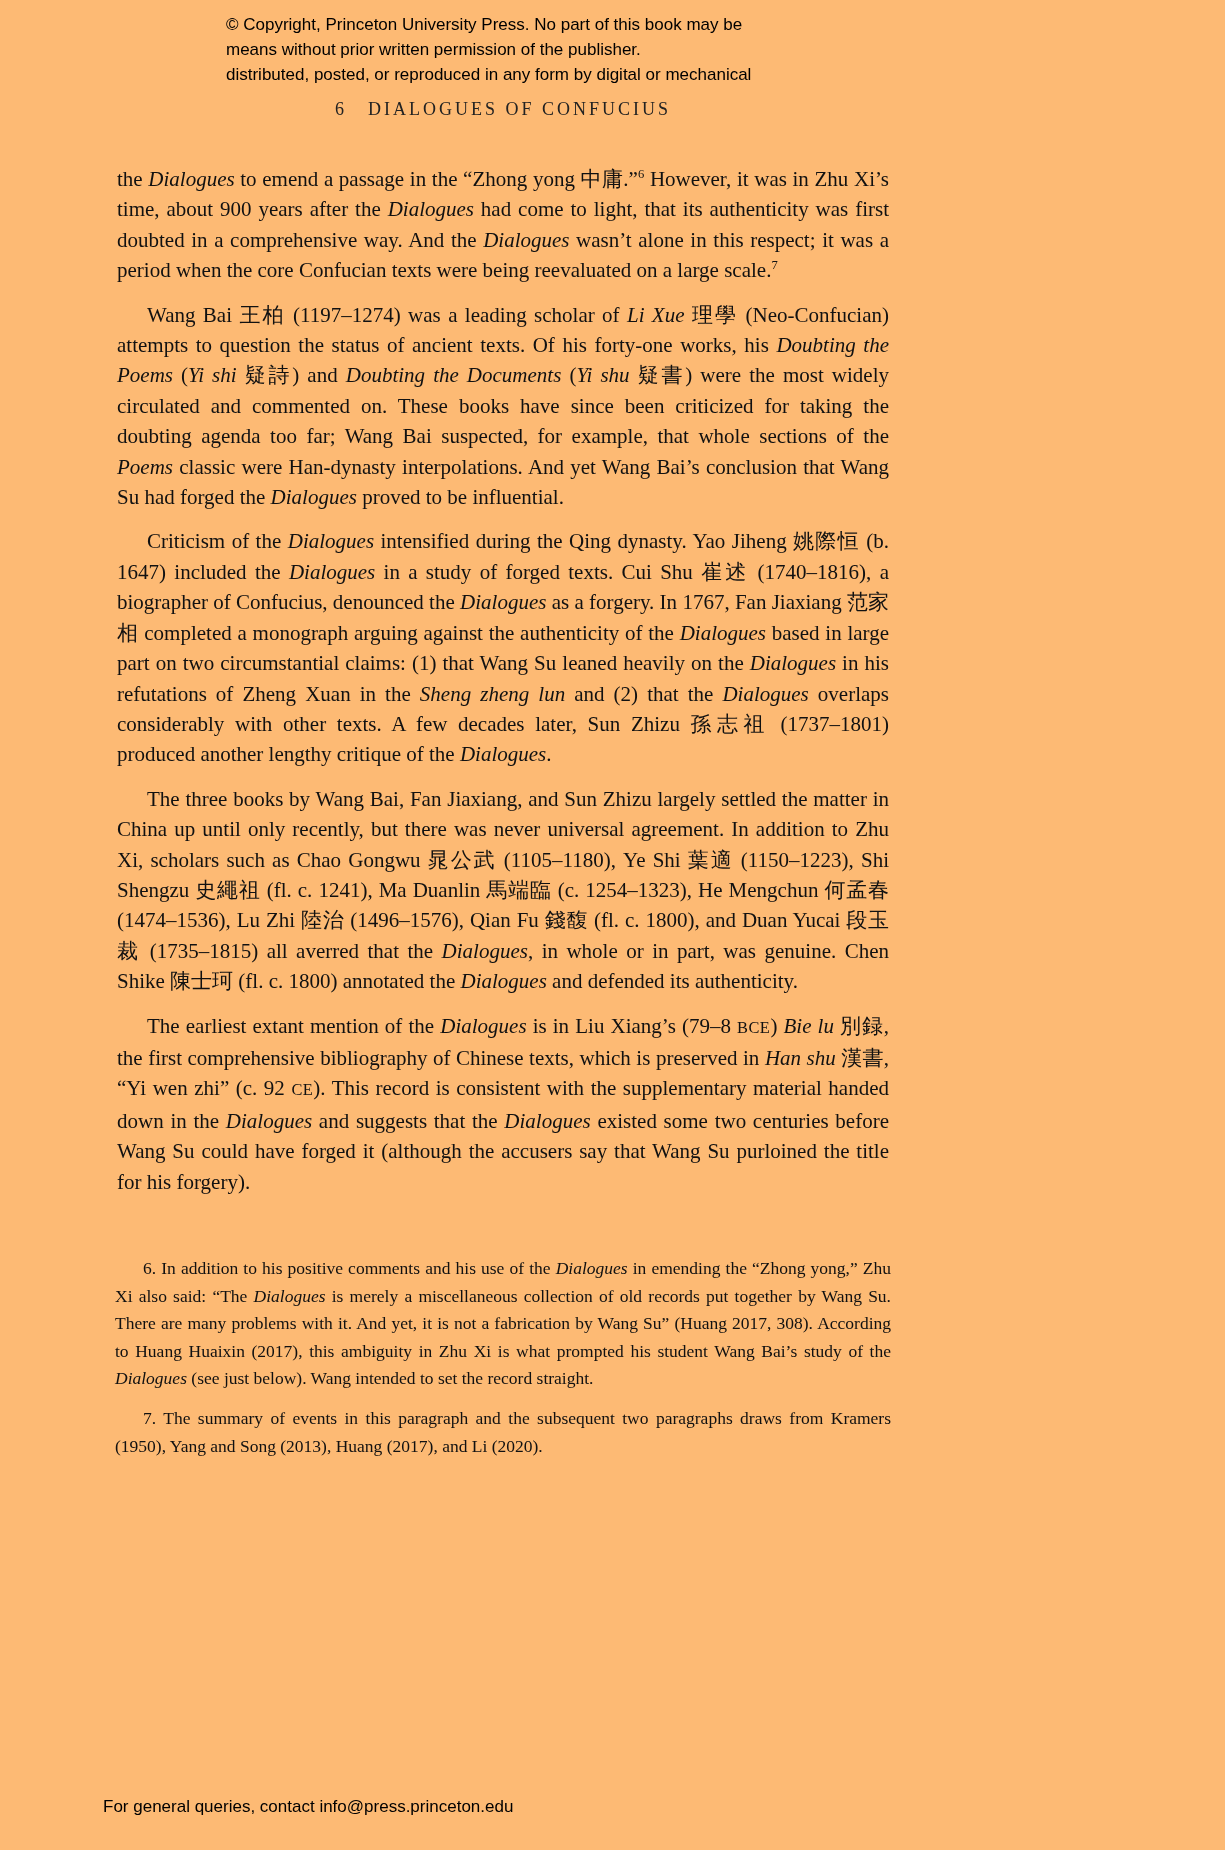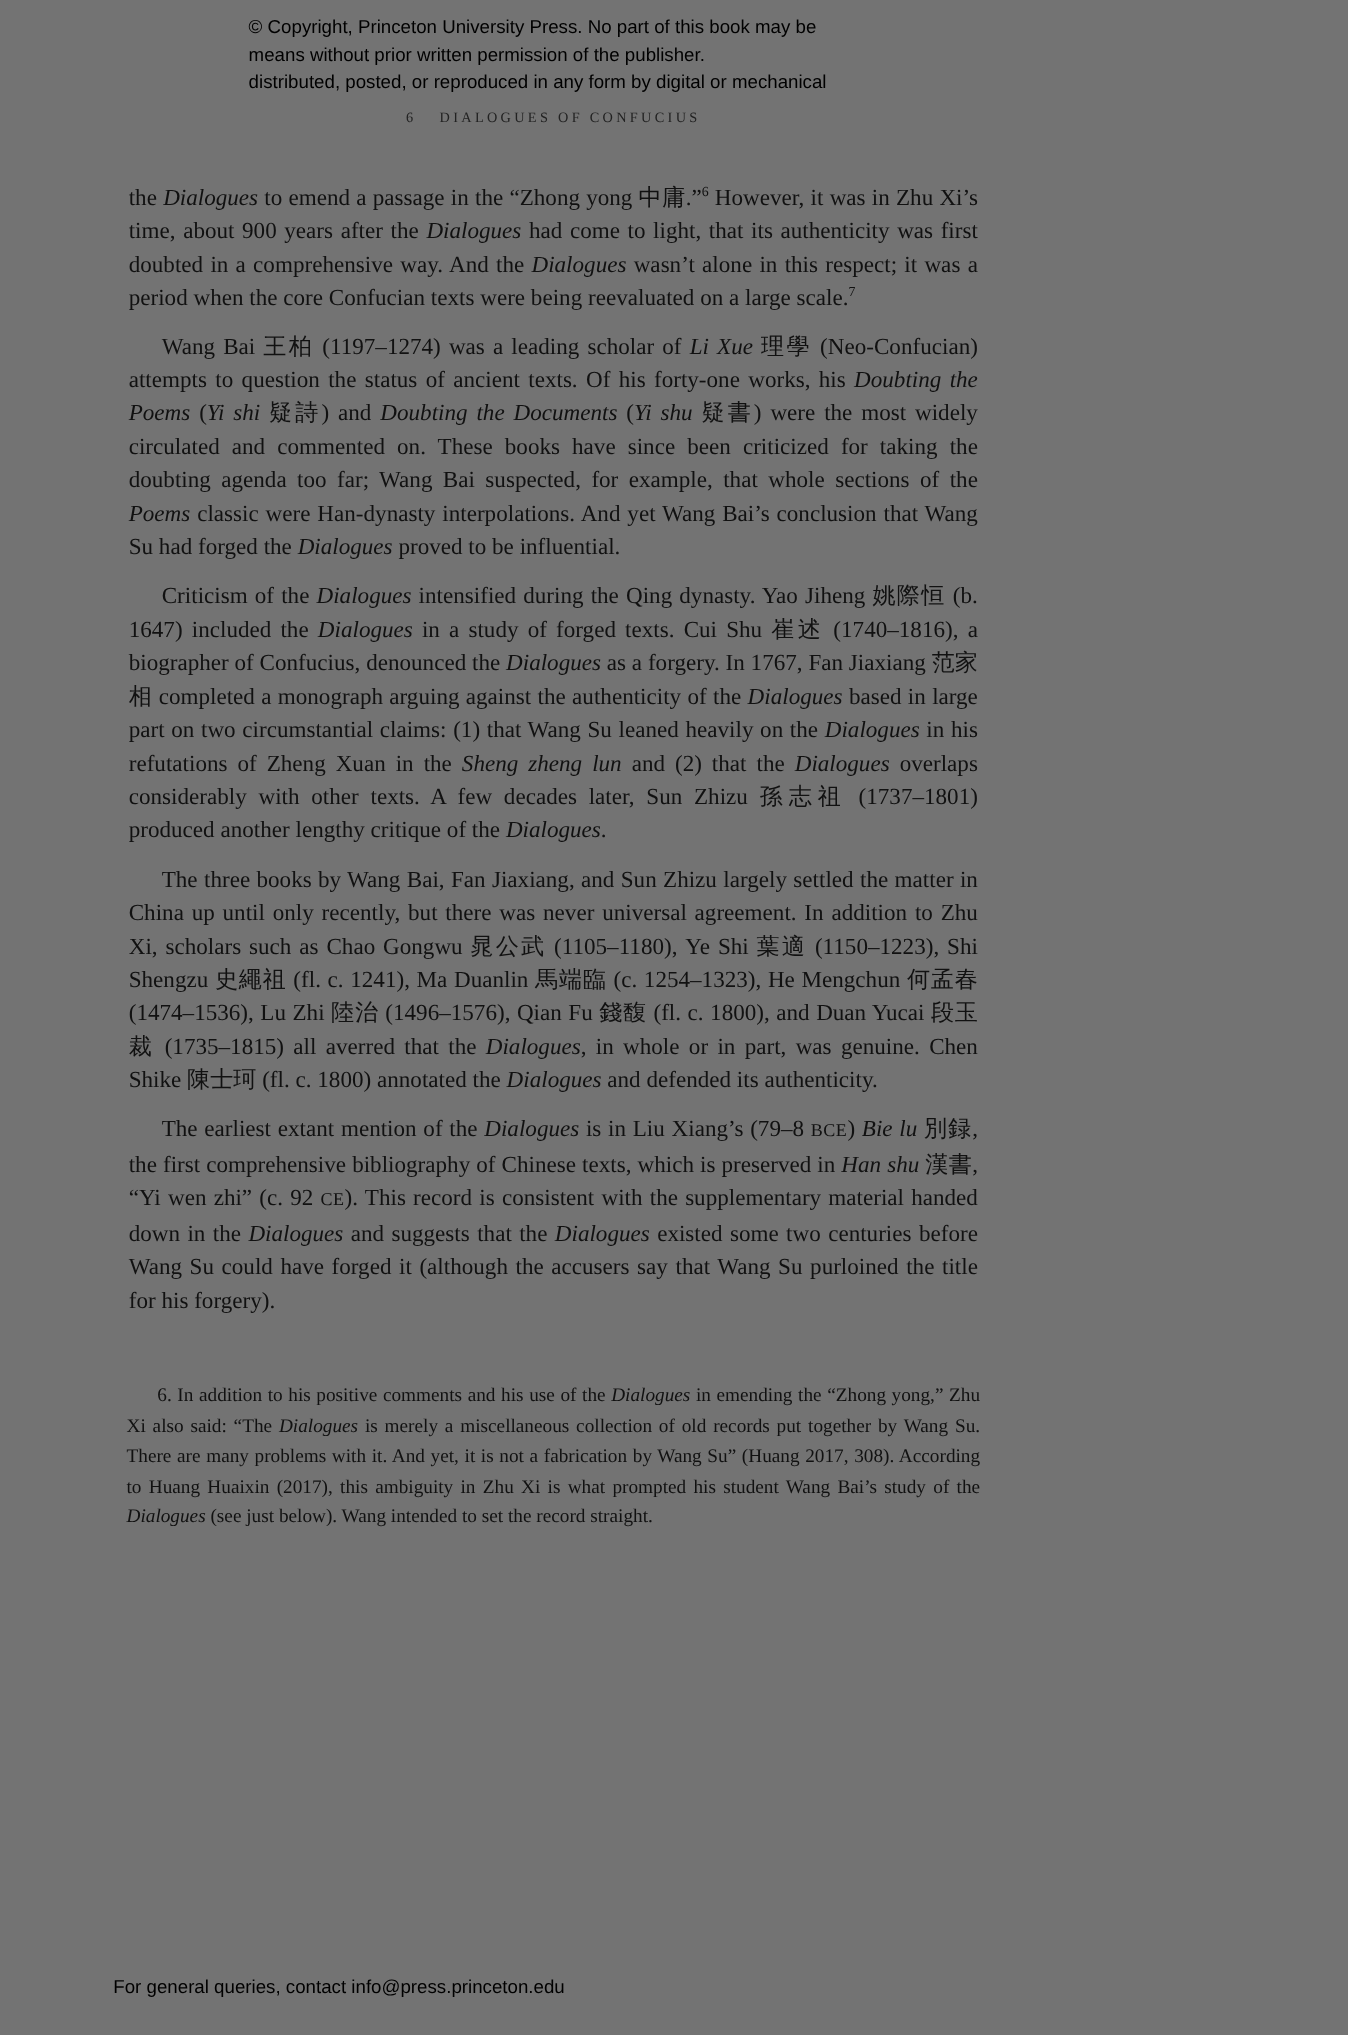"© Copyright, Princeton University Press." .page { background: #737373 -> #fdba74 }
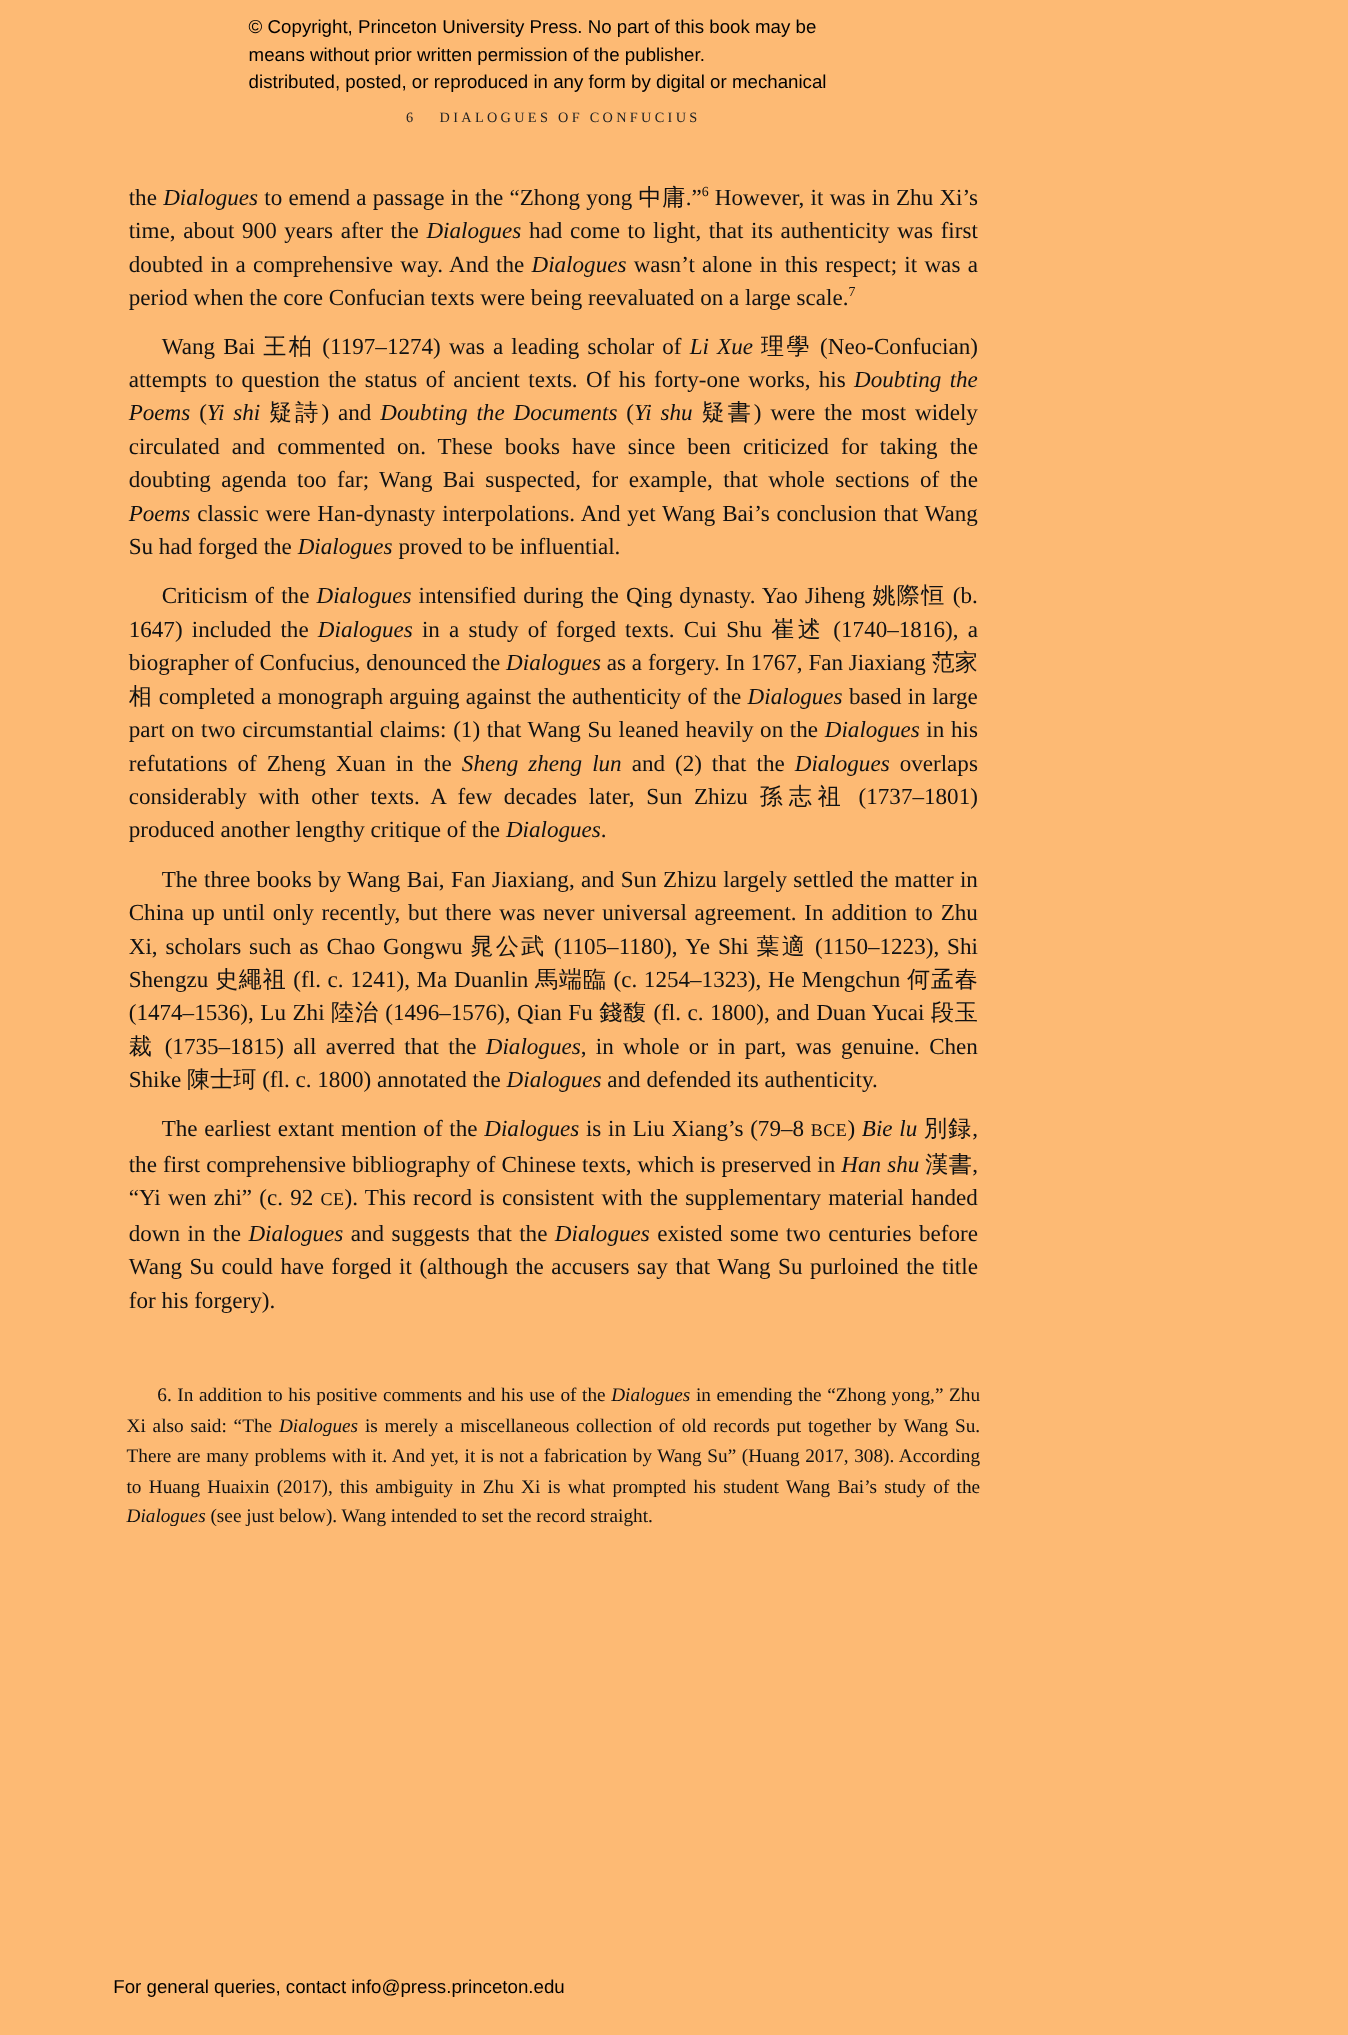"6 DIALOGUES OF CONFUCIUS" .running-head { font-size: 13px -> 18px }
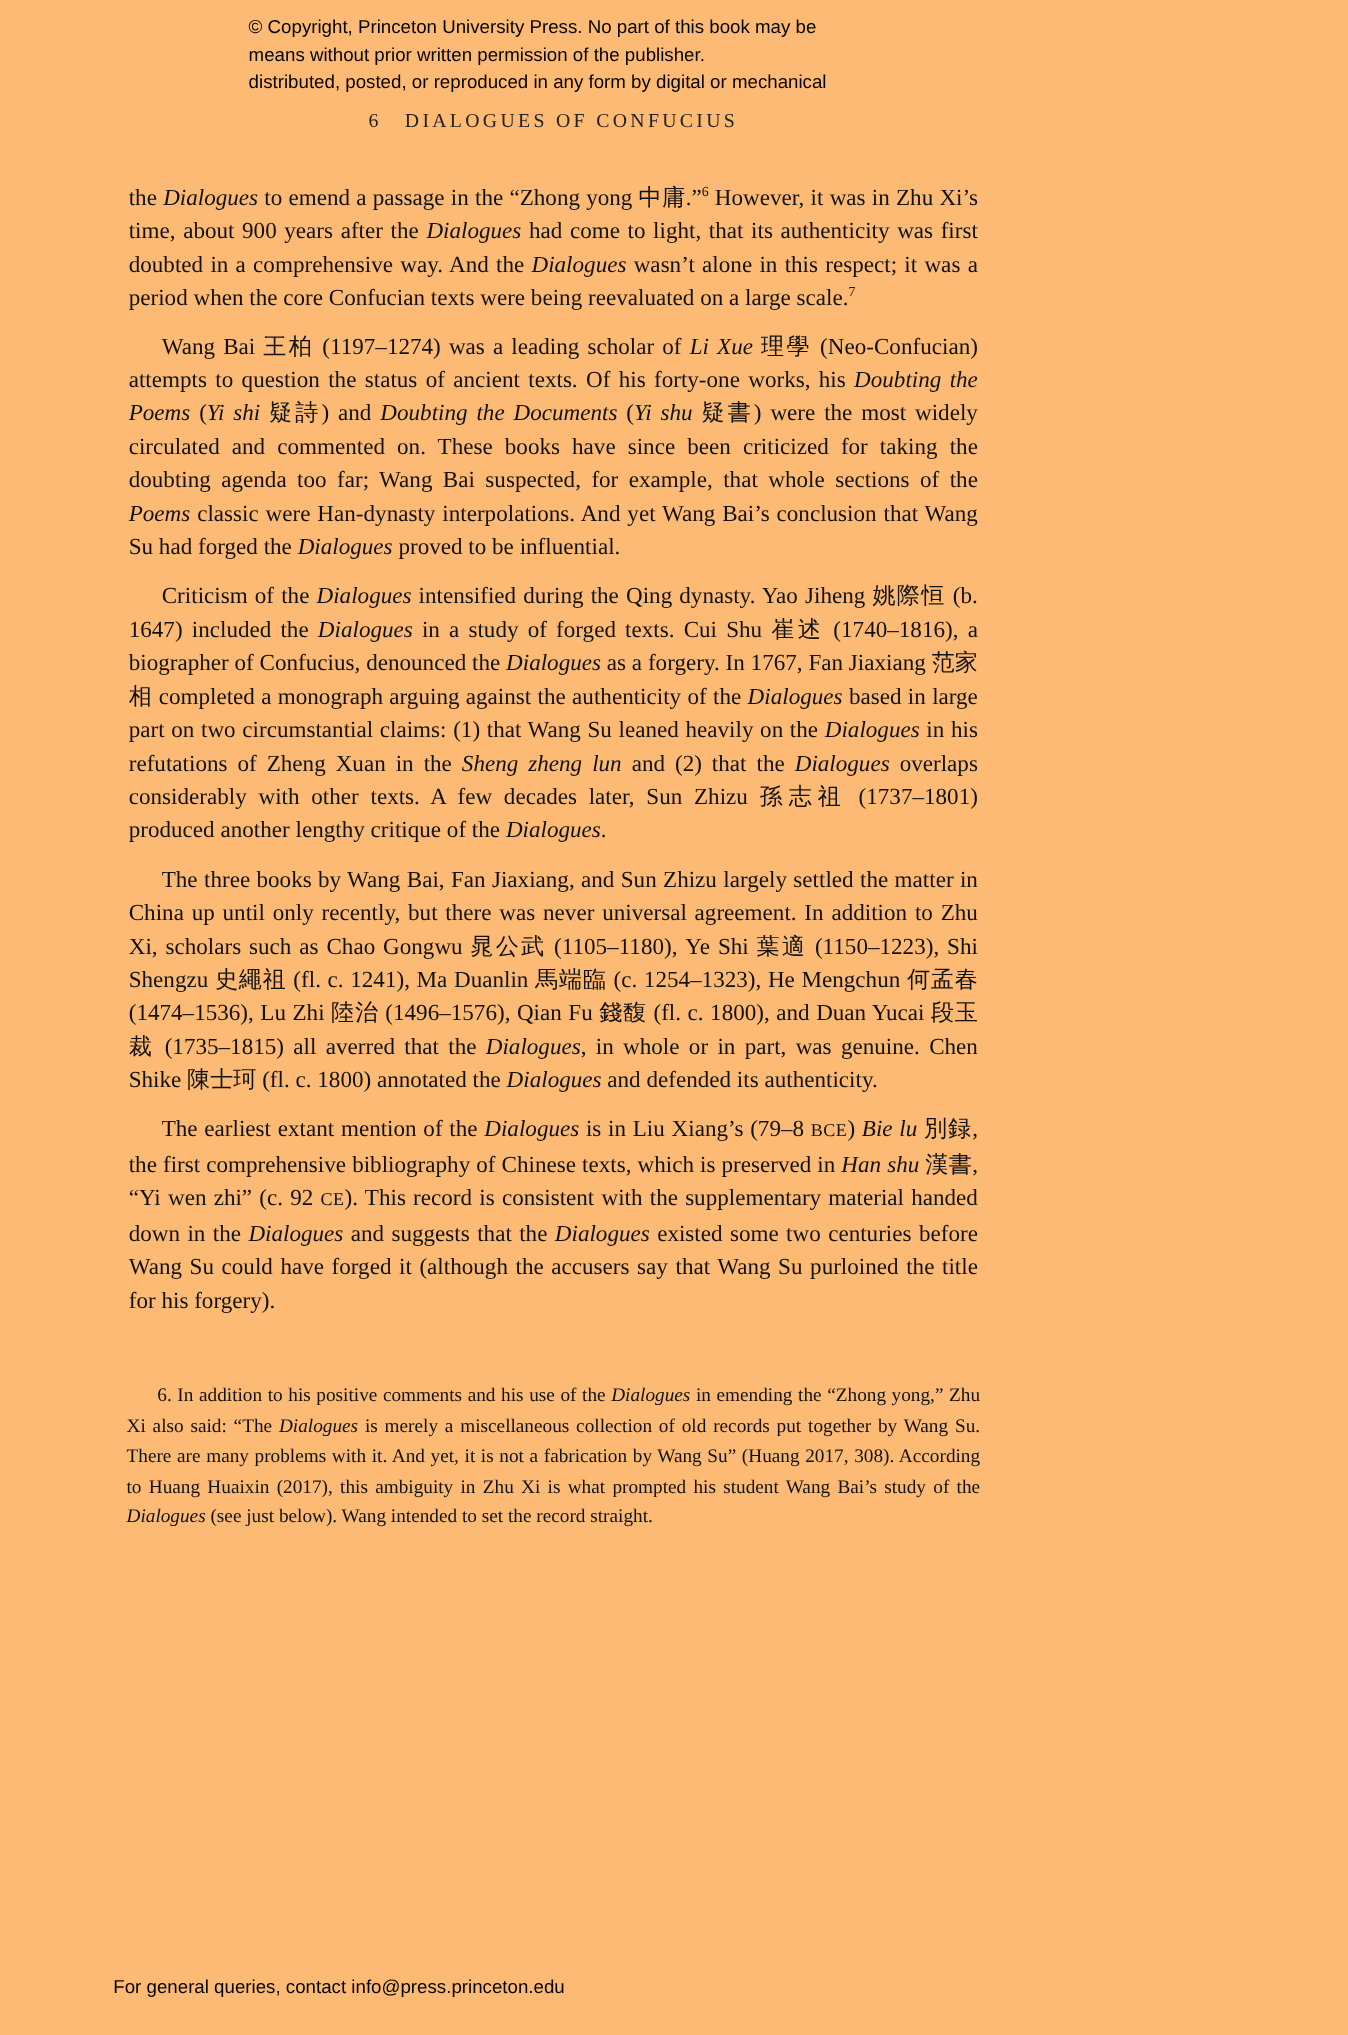"7. The summary of events" p.footnote { html: none -> <p><span>7. The summary of events in this paragraph and the subsequent two paragraphs draws from Kramers (1950), Yang and Song (2013), Huang (2017), and Li (2020).</span></p> }
